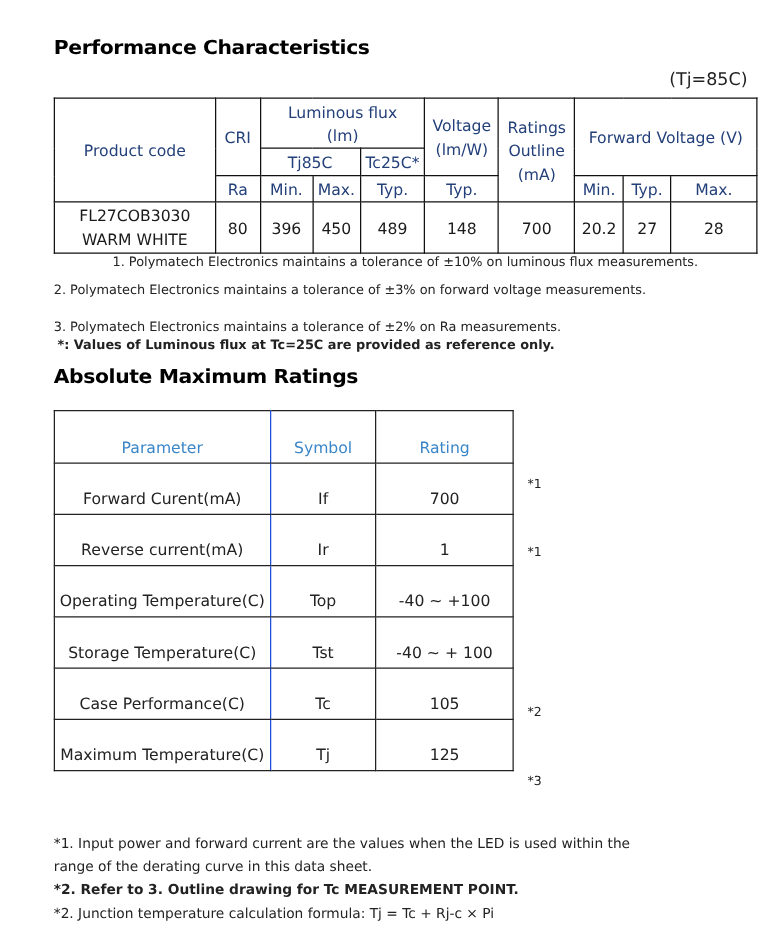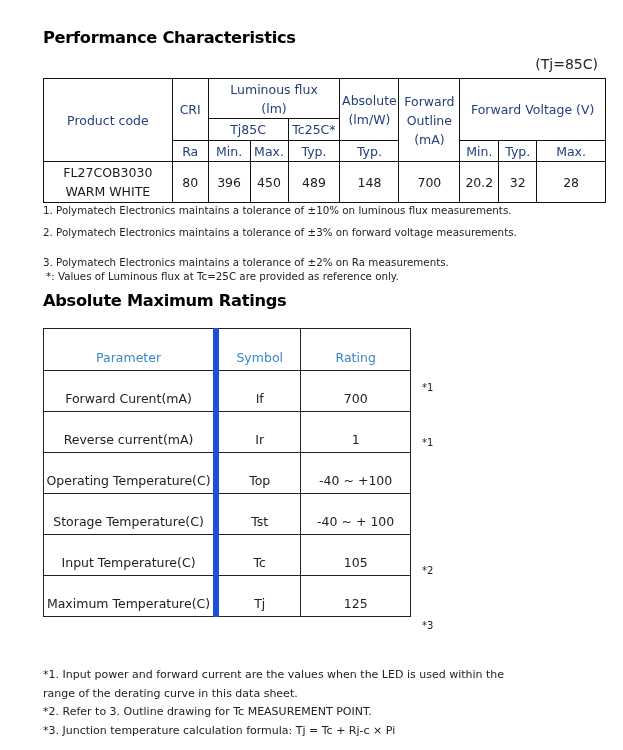"Absolute" div { text: Absolute -> Voltage }
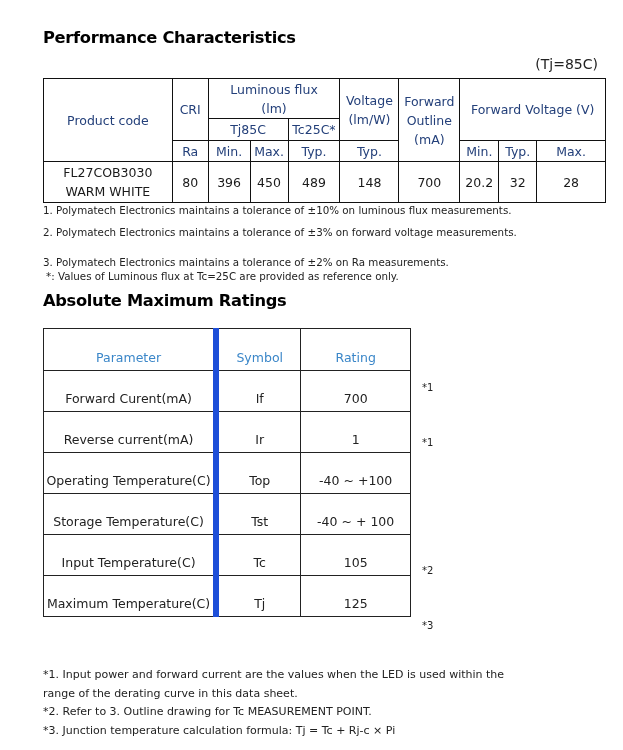"Forward" div { text: Forward -> Ratings }
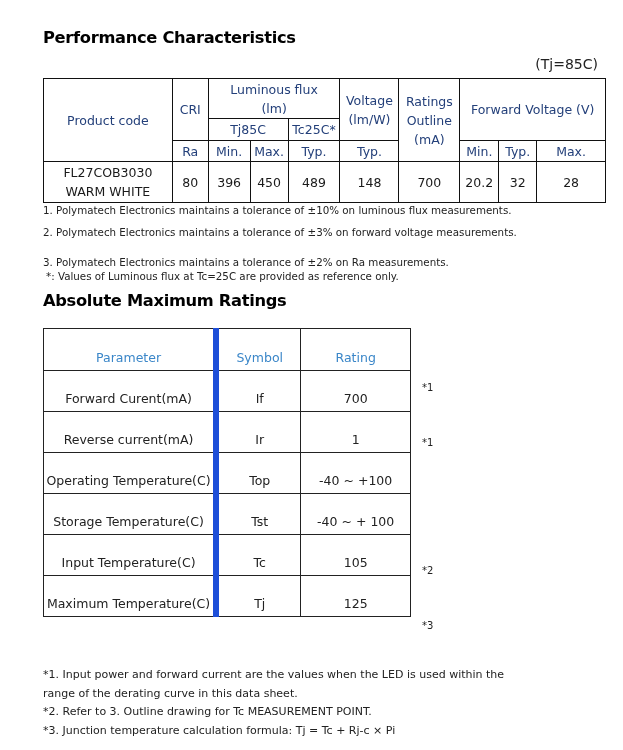"32" td { text: 32 -> 27 }
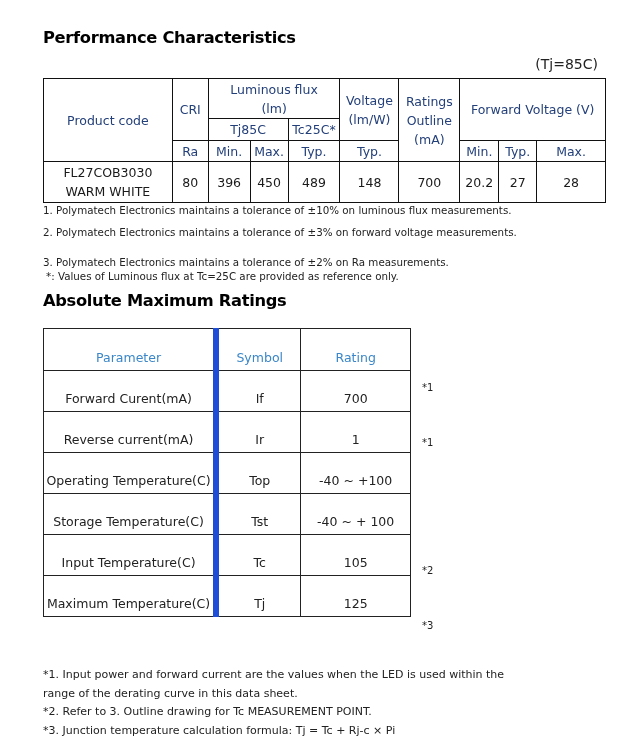"1. Polymatech Electronics maintains a" div.notes { margin-left: none -> 47px }
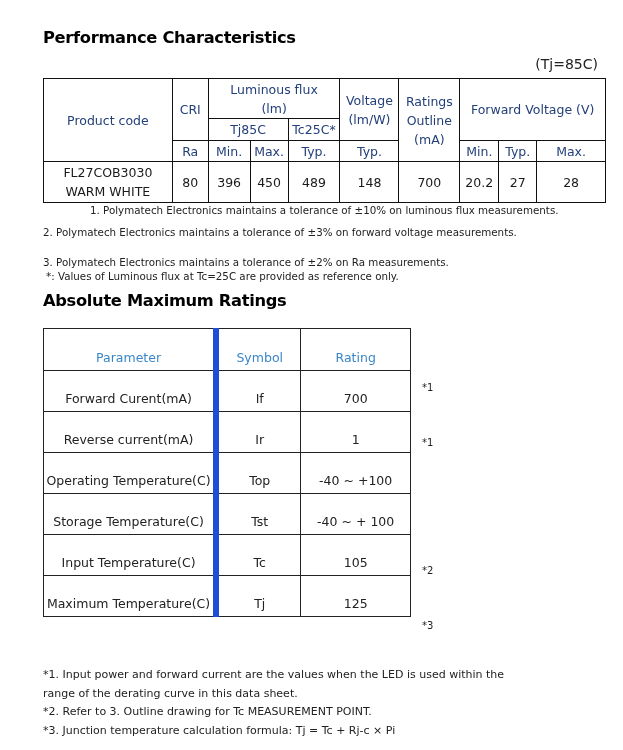"*: Values of Luminous flux" div.notes { font-weight: none -> bold }
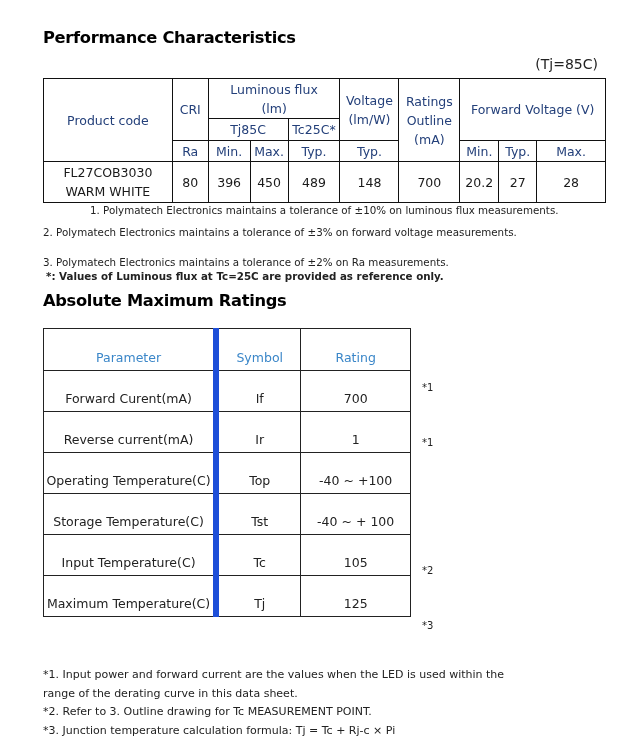"Parameter" #abs td.c1 { border-right: 6px solid #1d4ed8 -> 1px solid #1d4ed8 }
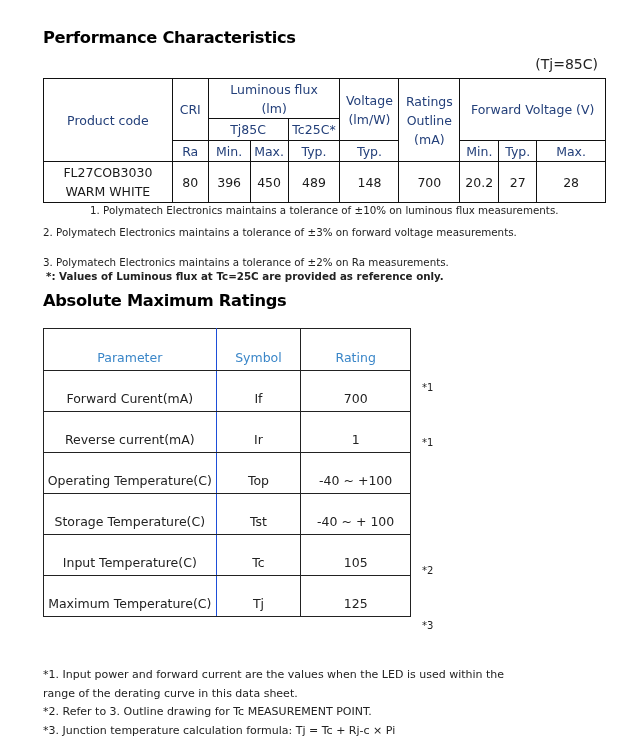"Input Temperature(C)" td.c1 { text: Input Temperature -> Case Performance }
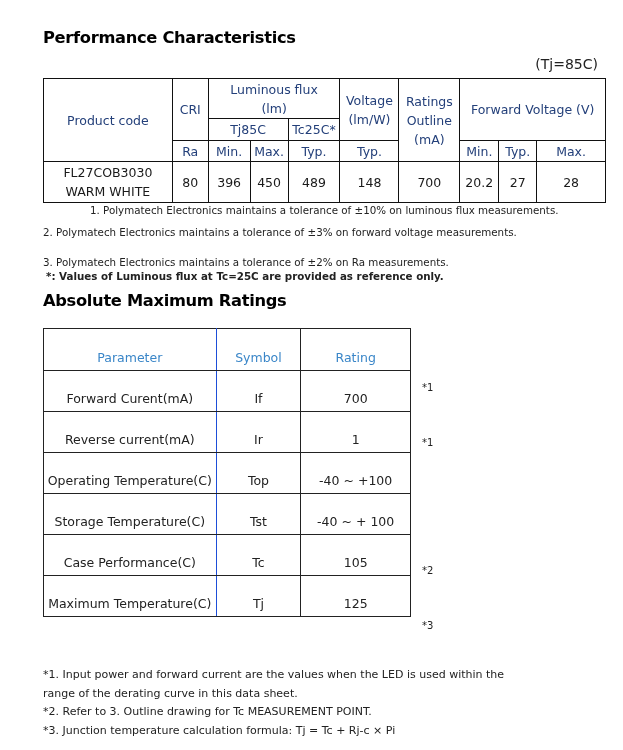"*2. Refer to 3. Outline" div.foot { font-weight: none -> bold }
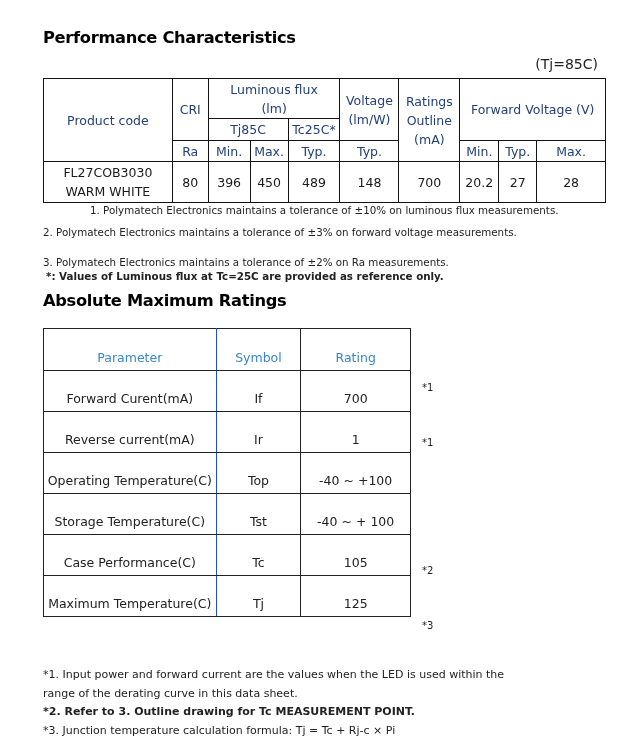"*3. Junction temperature calculation" div.foot { text: 3 -> 2 }
